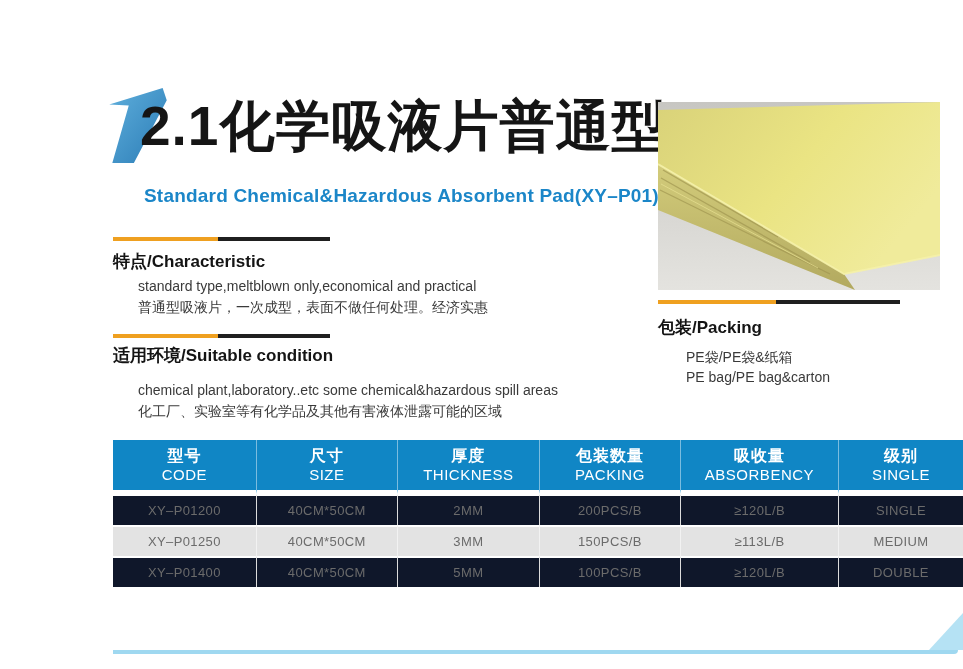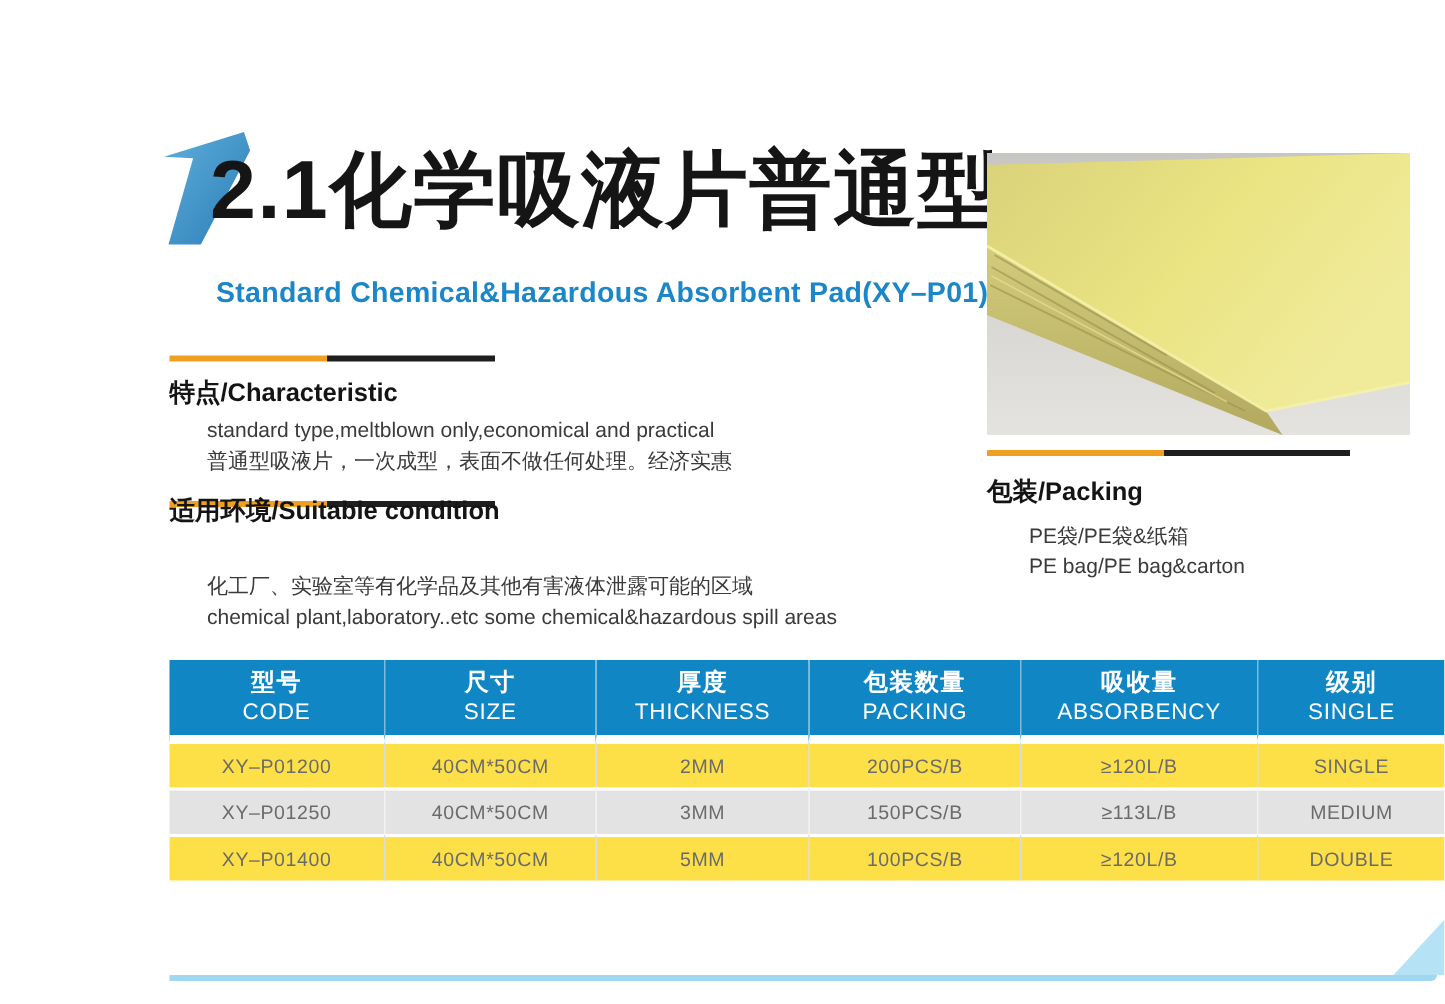"适用环境/Suitable condition" div.abs { top: 329px -> 344px }
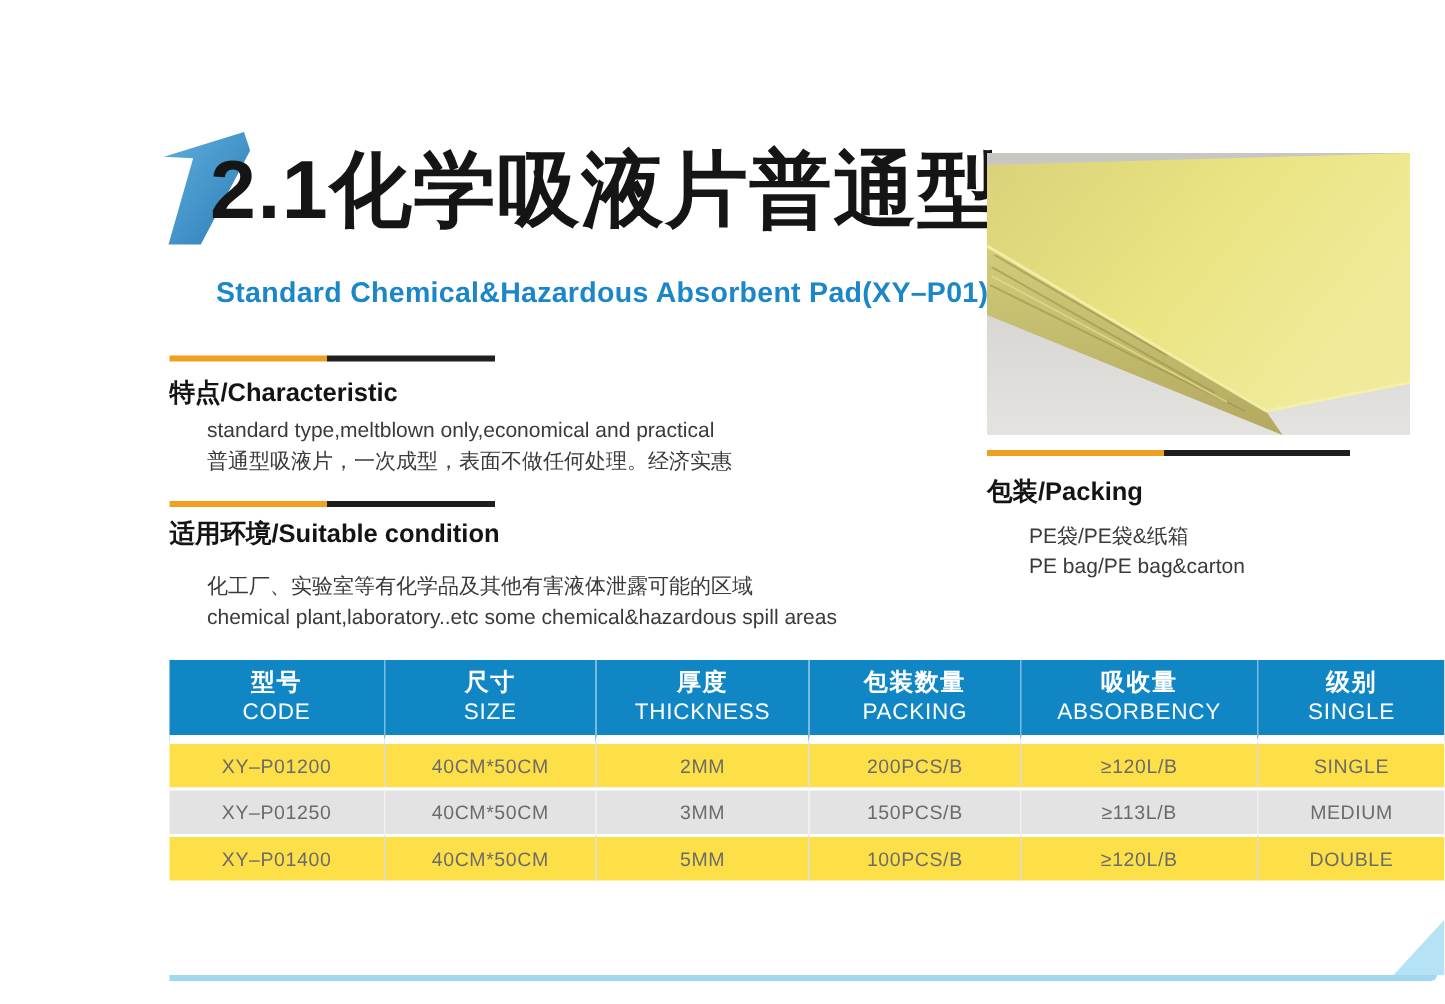"化工厂、实验室等有化学品及其他有害液体泄露可能的区域" div { order: before "chemical plant,laboratory..etc some" -> after "chemical plant,laboratory..etc some" }
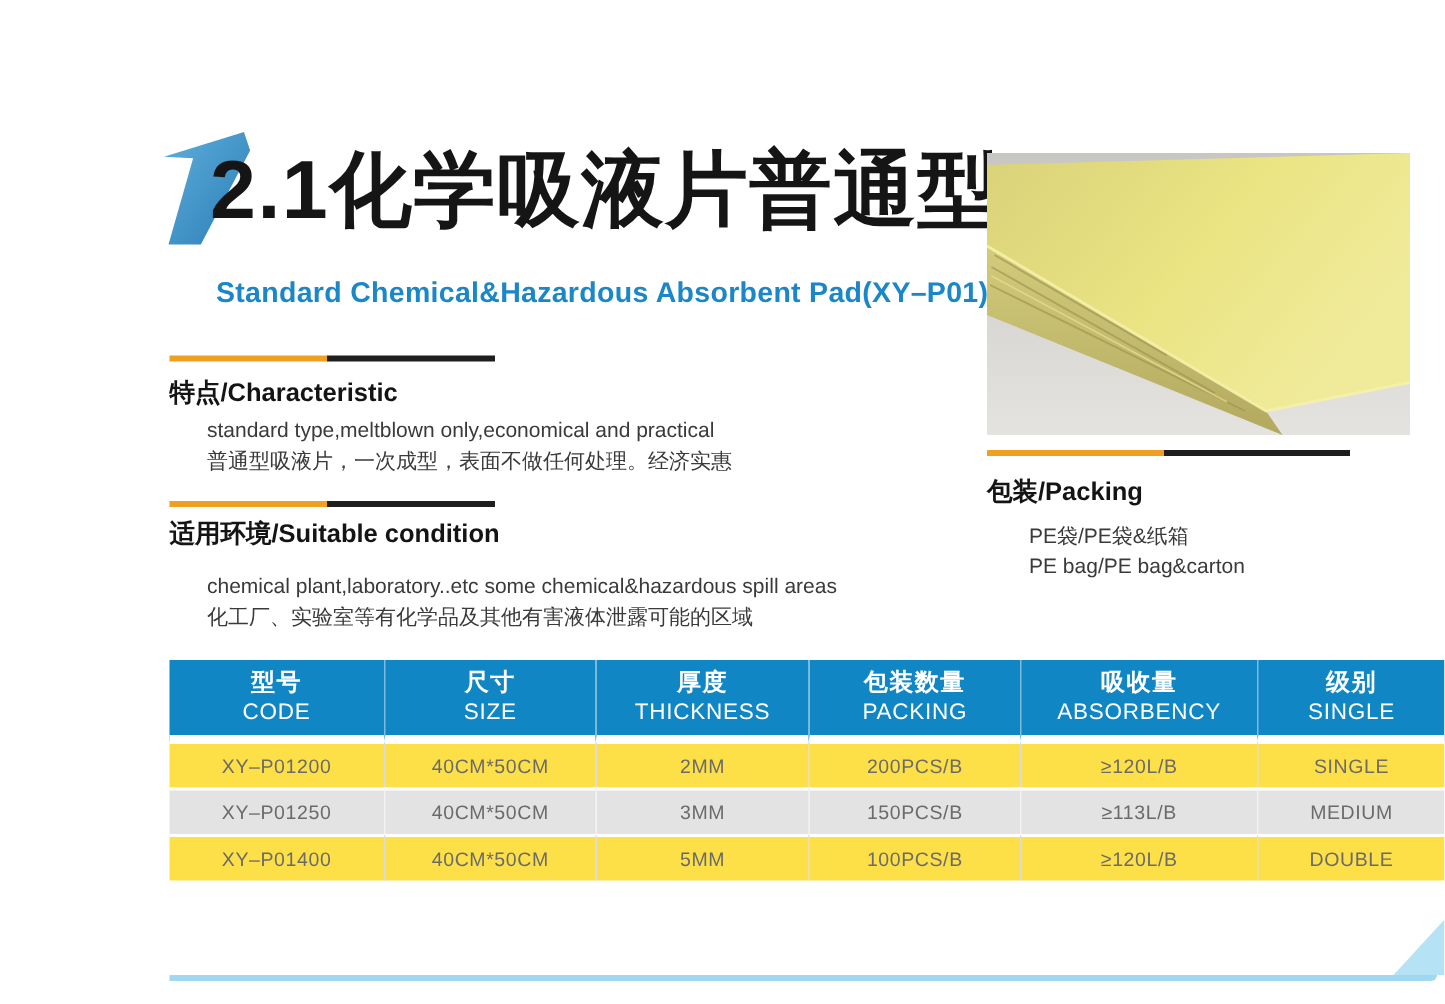"XY–P01200" table.spec tbody td { background: #fde047 -> #0f172a }
